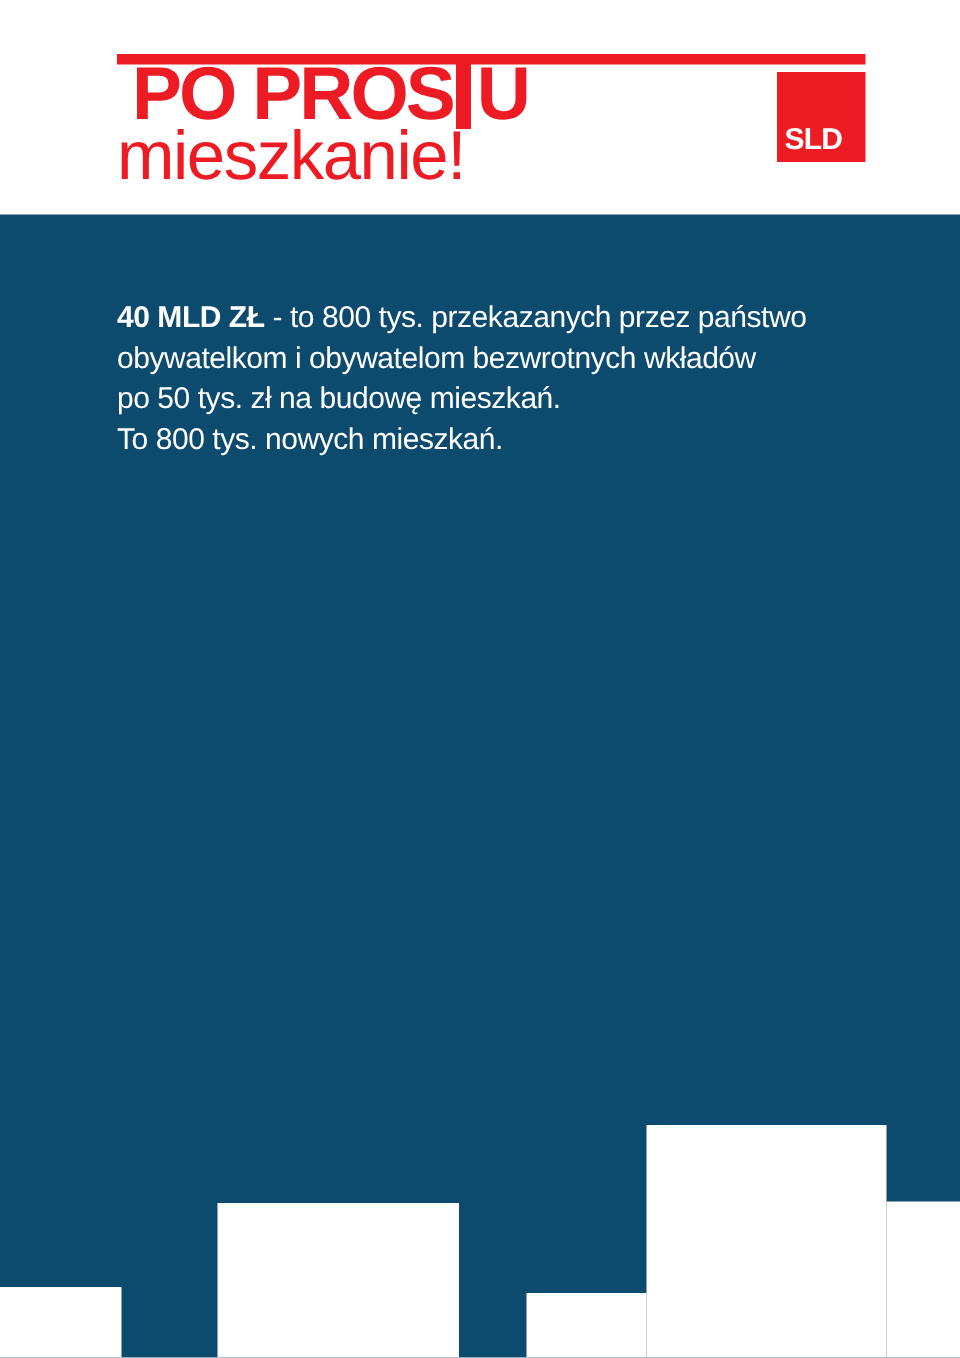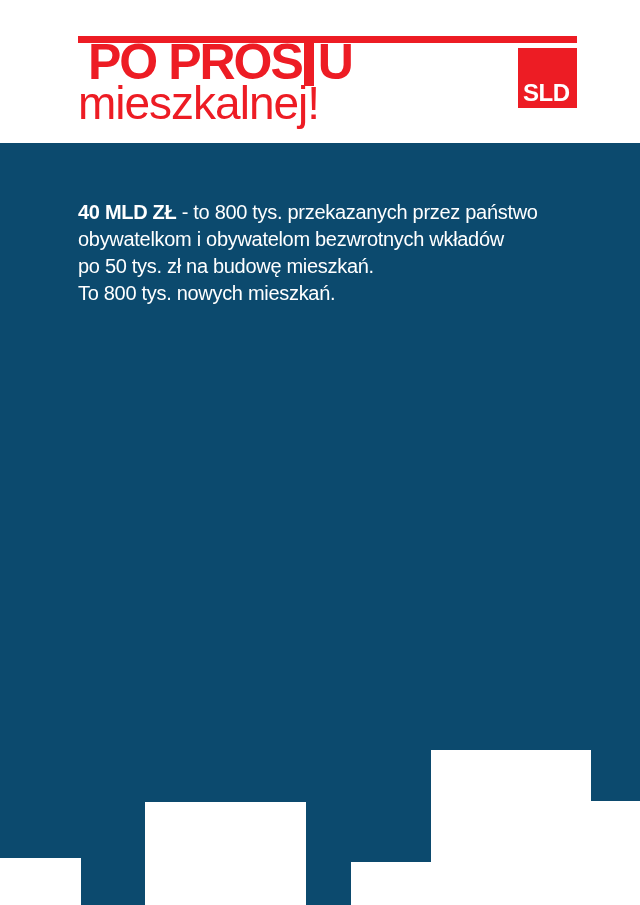"mieszkalnej!" div.subtitle { text: mieszkalnej -> mieszkanie }
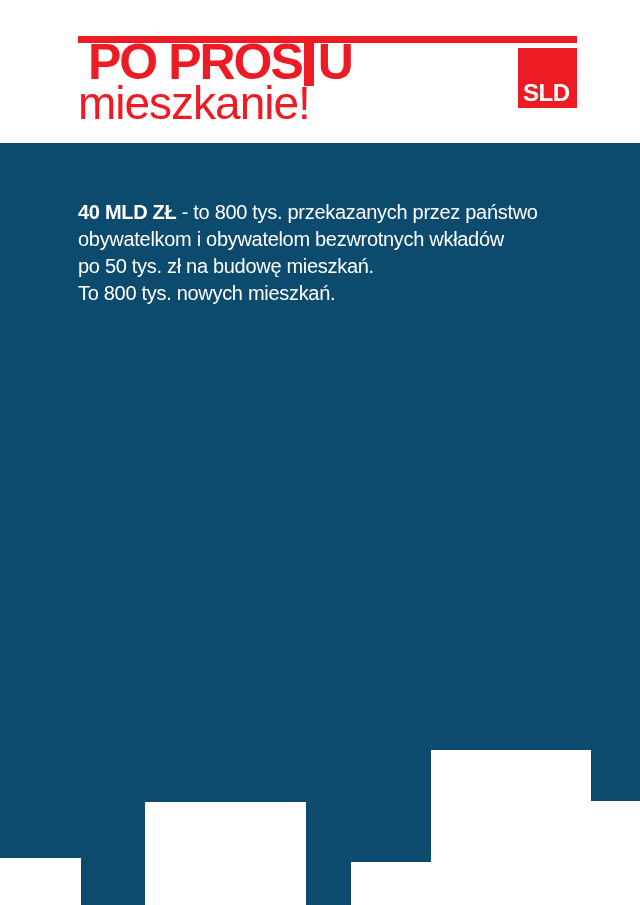"SLD" .sld-logo span { font-size: 24px -> 20px }
